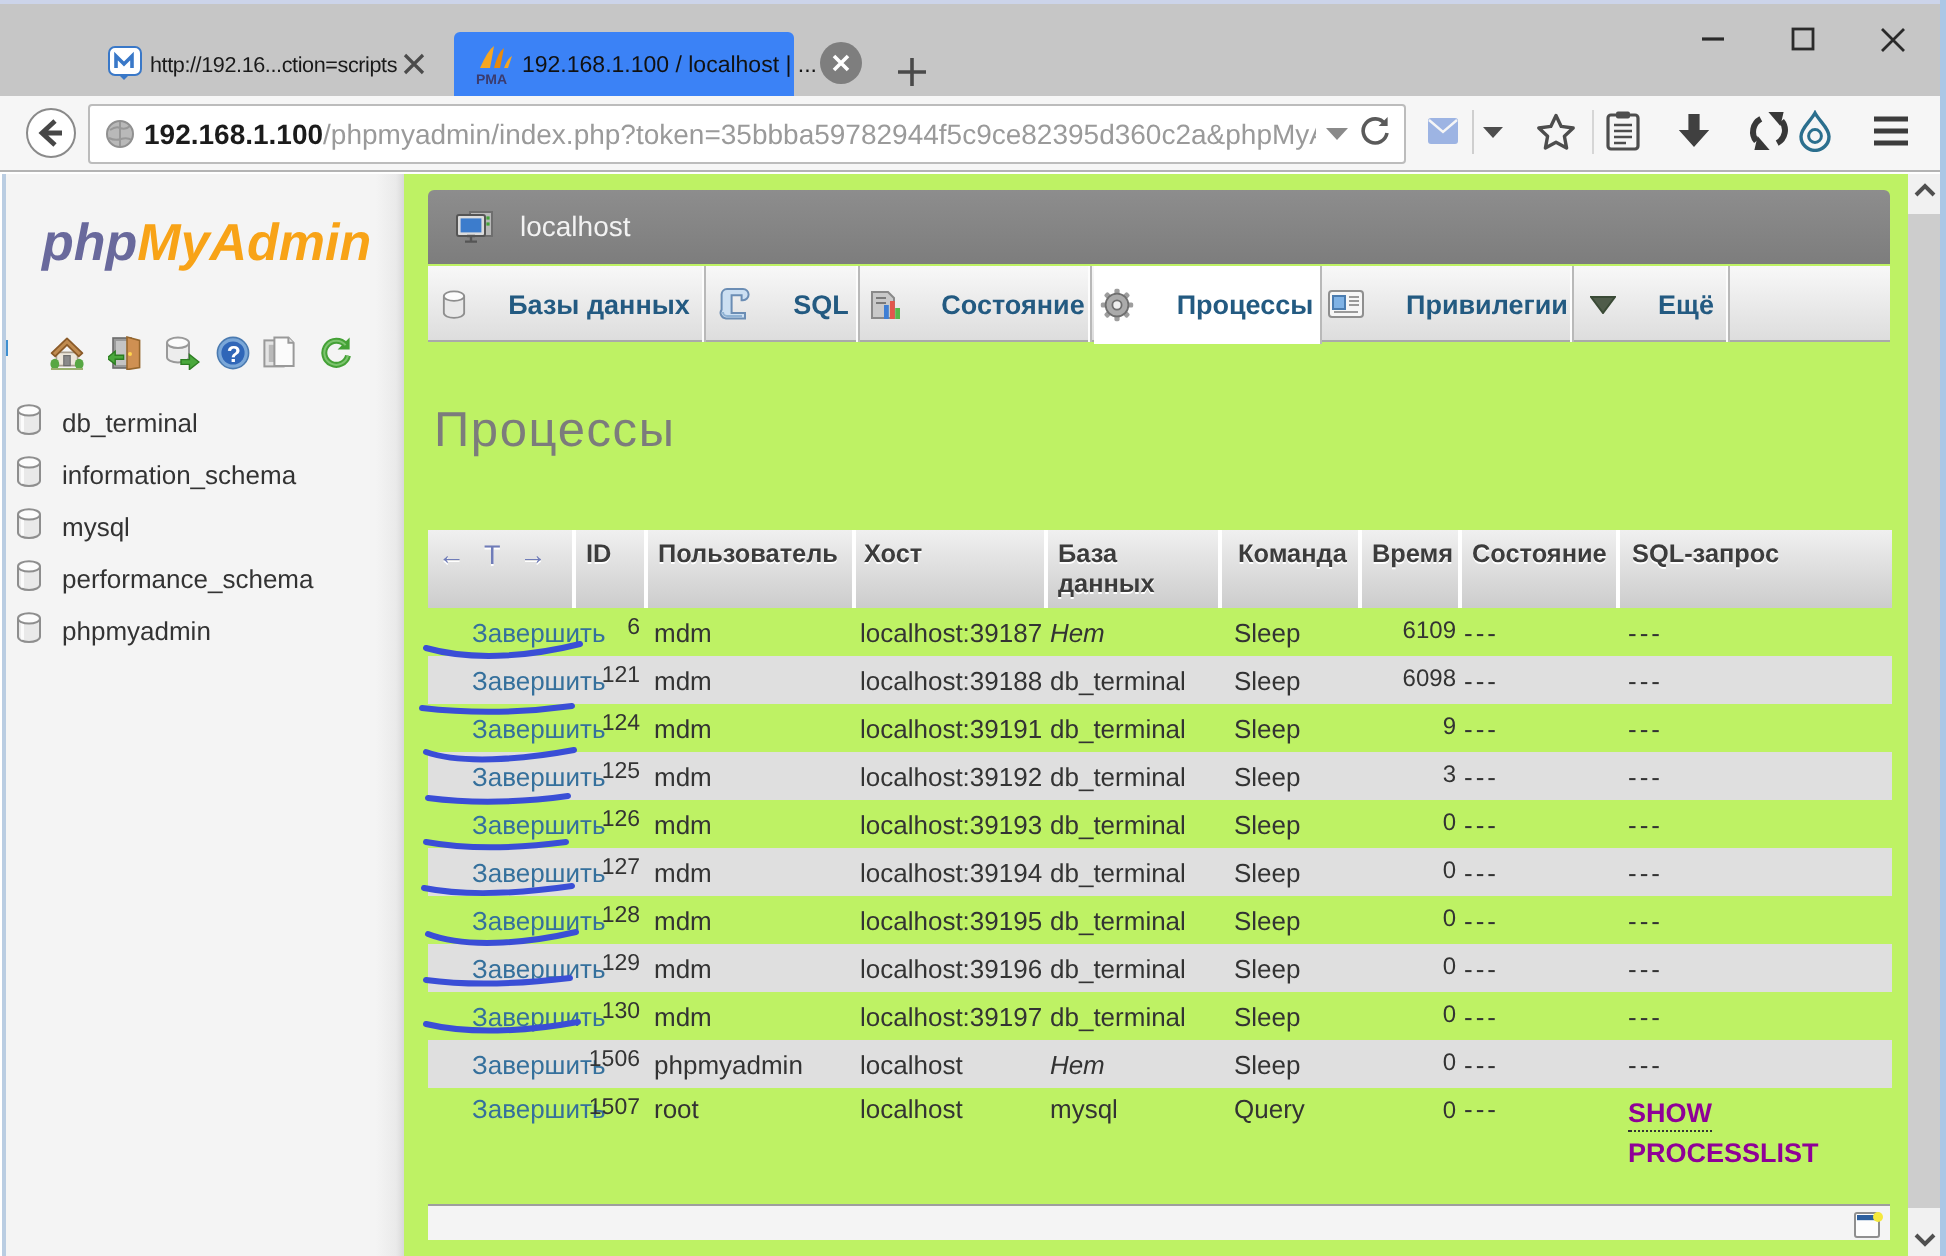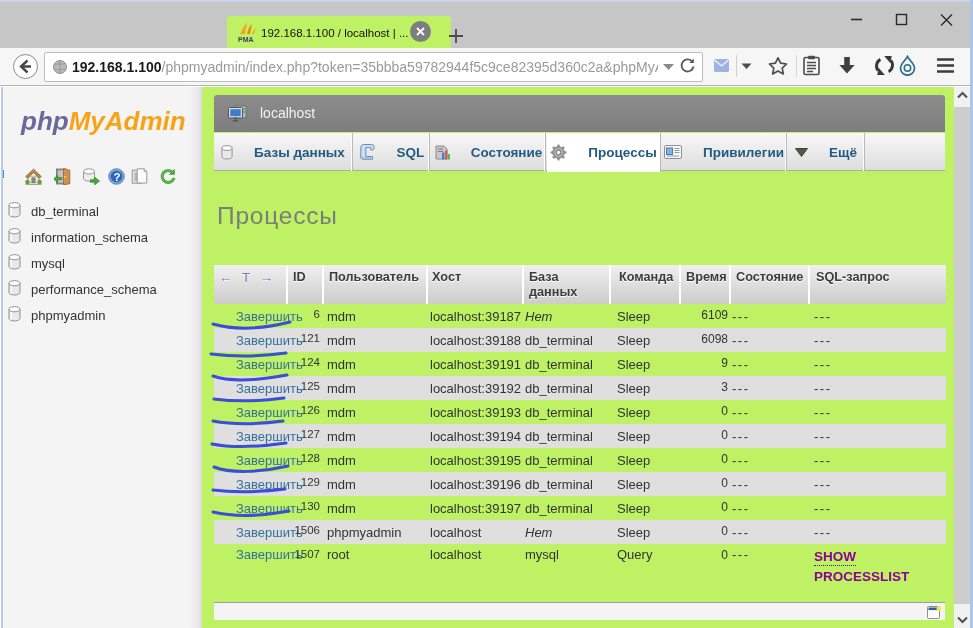"http://192.16...ction=scripts" div.abs { html: none -> <div> <svg> <rect></rect> <path></path> <path></path> </svg> <span>http://192.16...ction=scripts</span> <svg> <path></path> </svg> </div> }
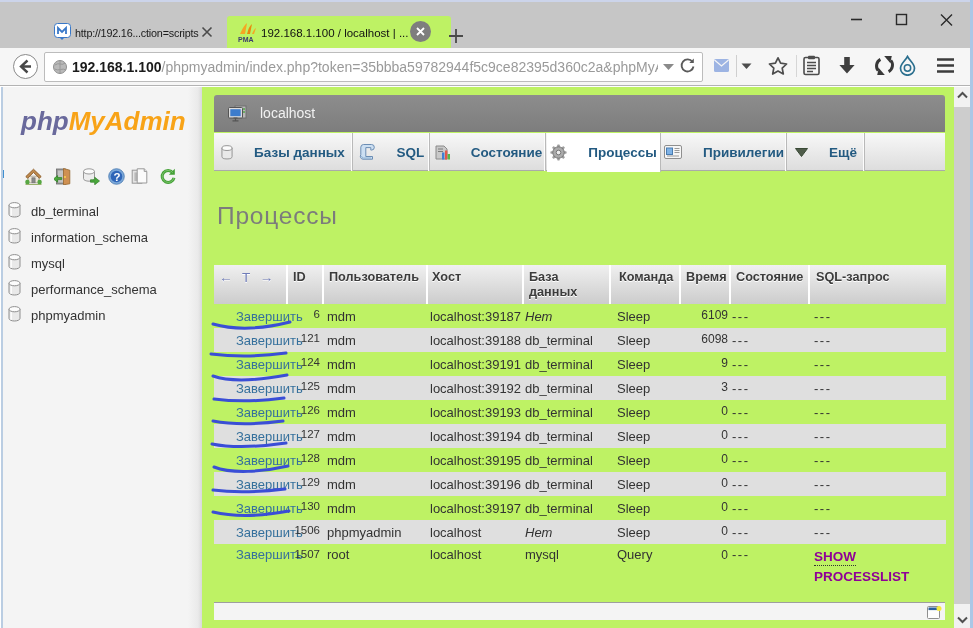"192.168.1.100 / localhost | ..." .tab2 { background: #bef264 -> #3b82f6; width: 224px -> 170px }
